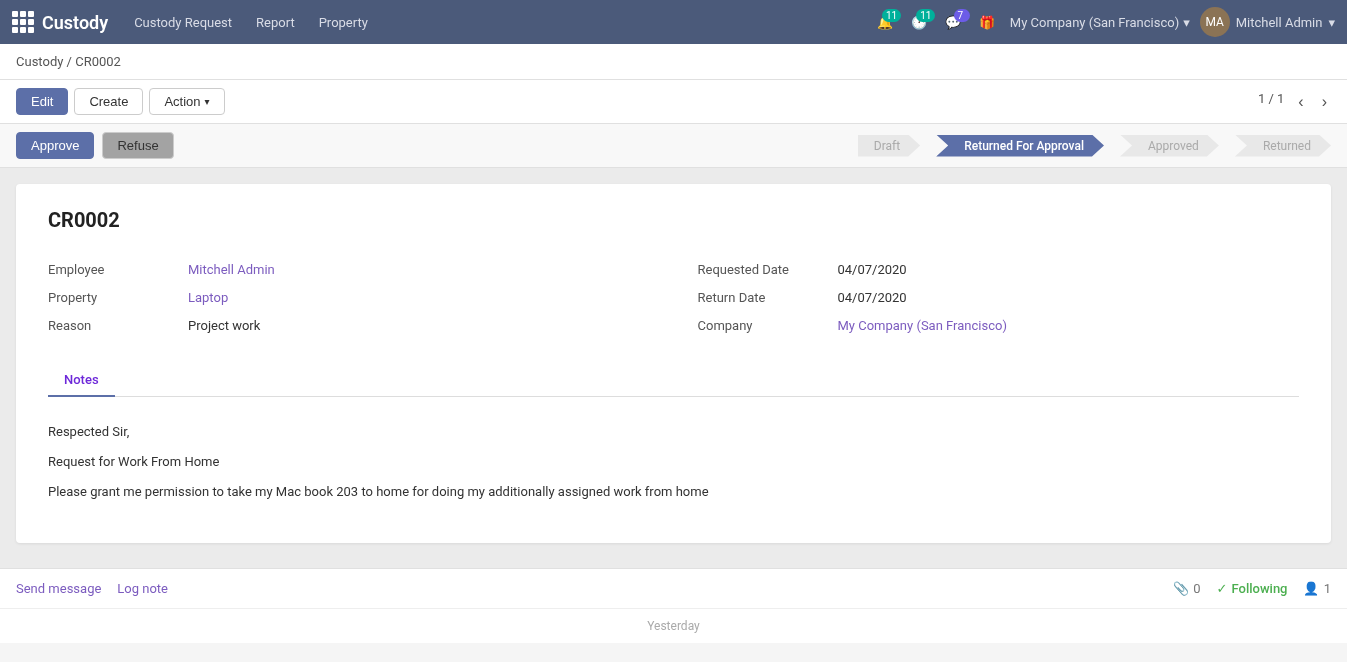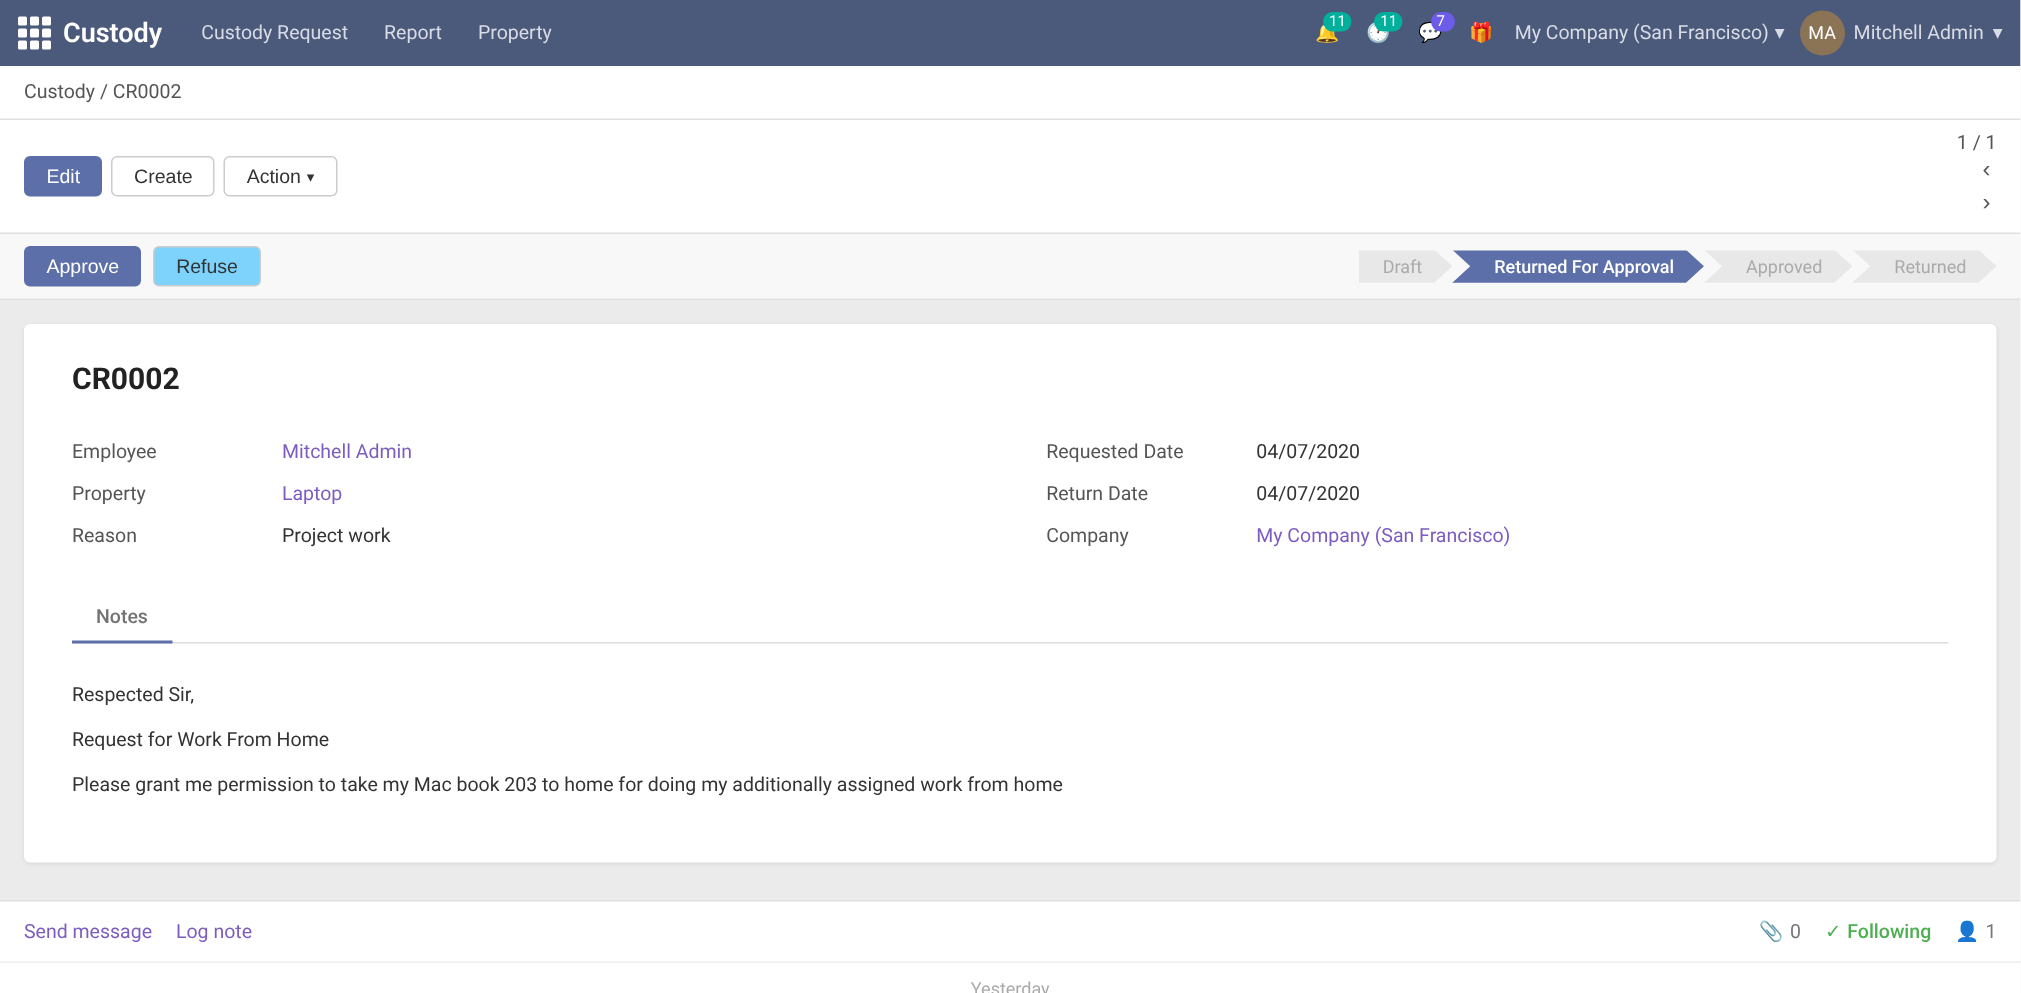"1 / 1" .toolbar-right { align-items: flex-end -> flex-start; flex-direction: column -> none; gap: 0 -> 10px }
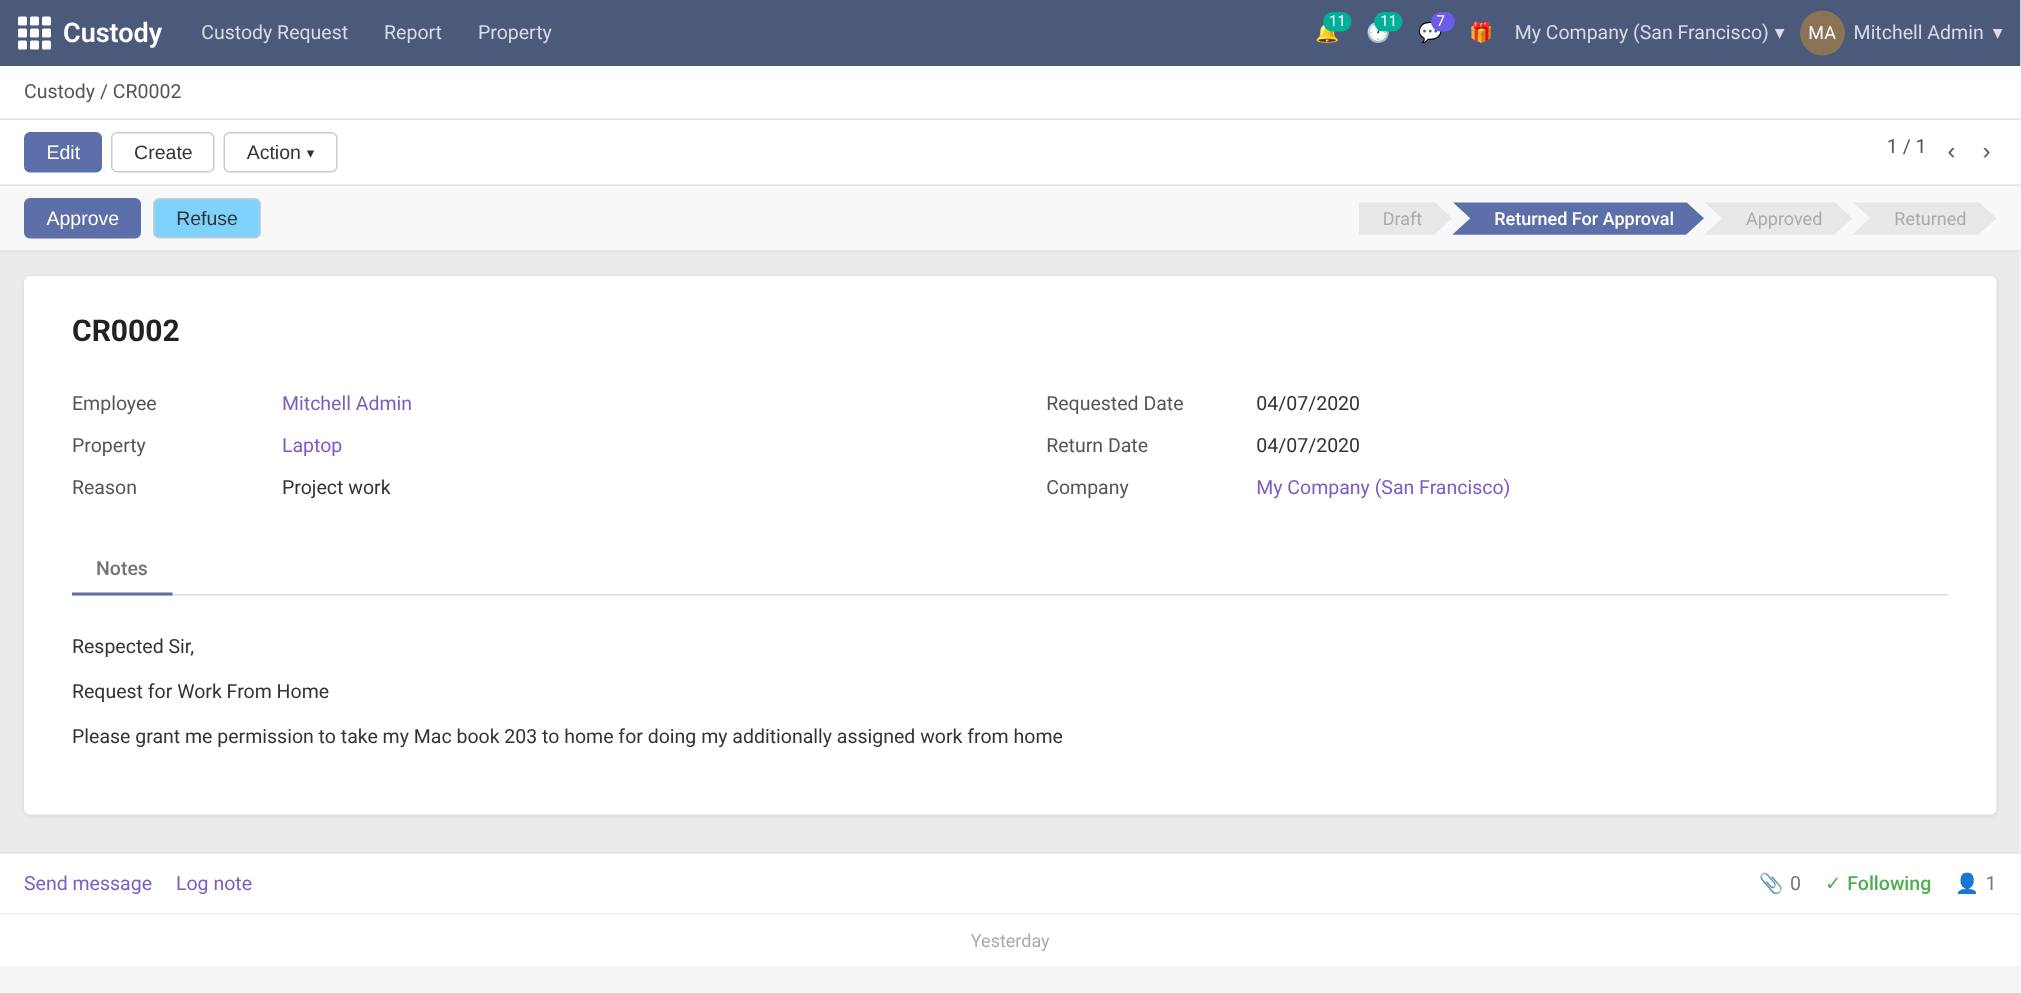"Refuse" .btn-refuse { background: #7dd3fc -> #a3a3a3 }
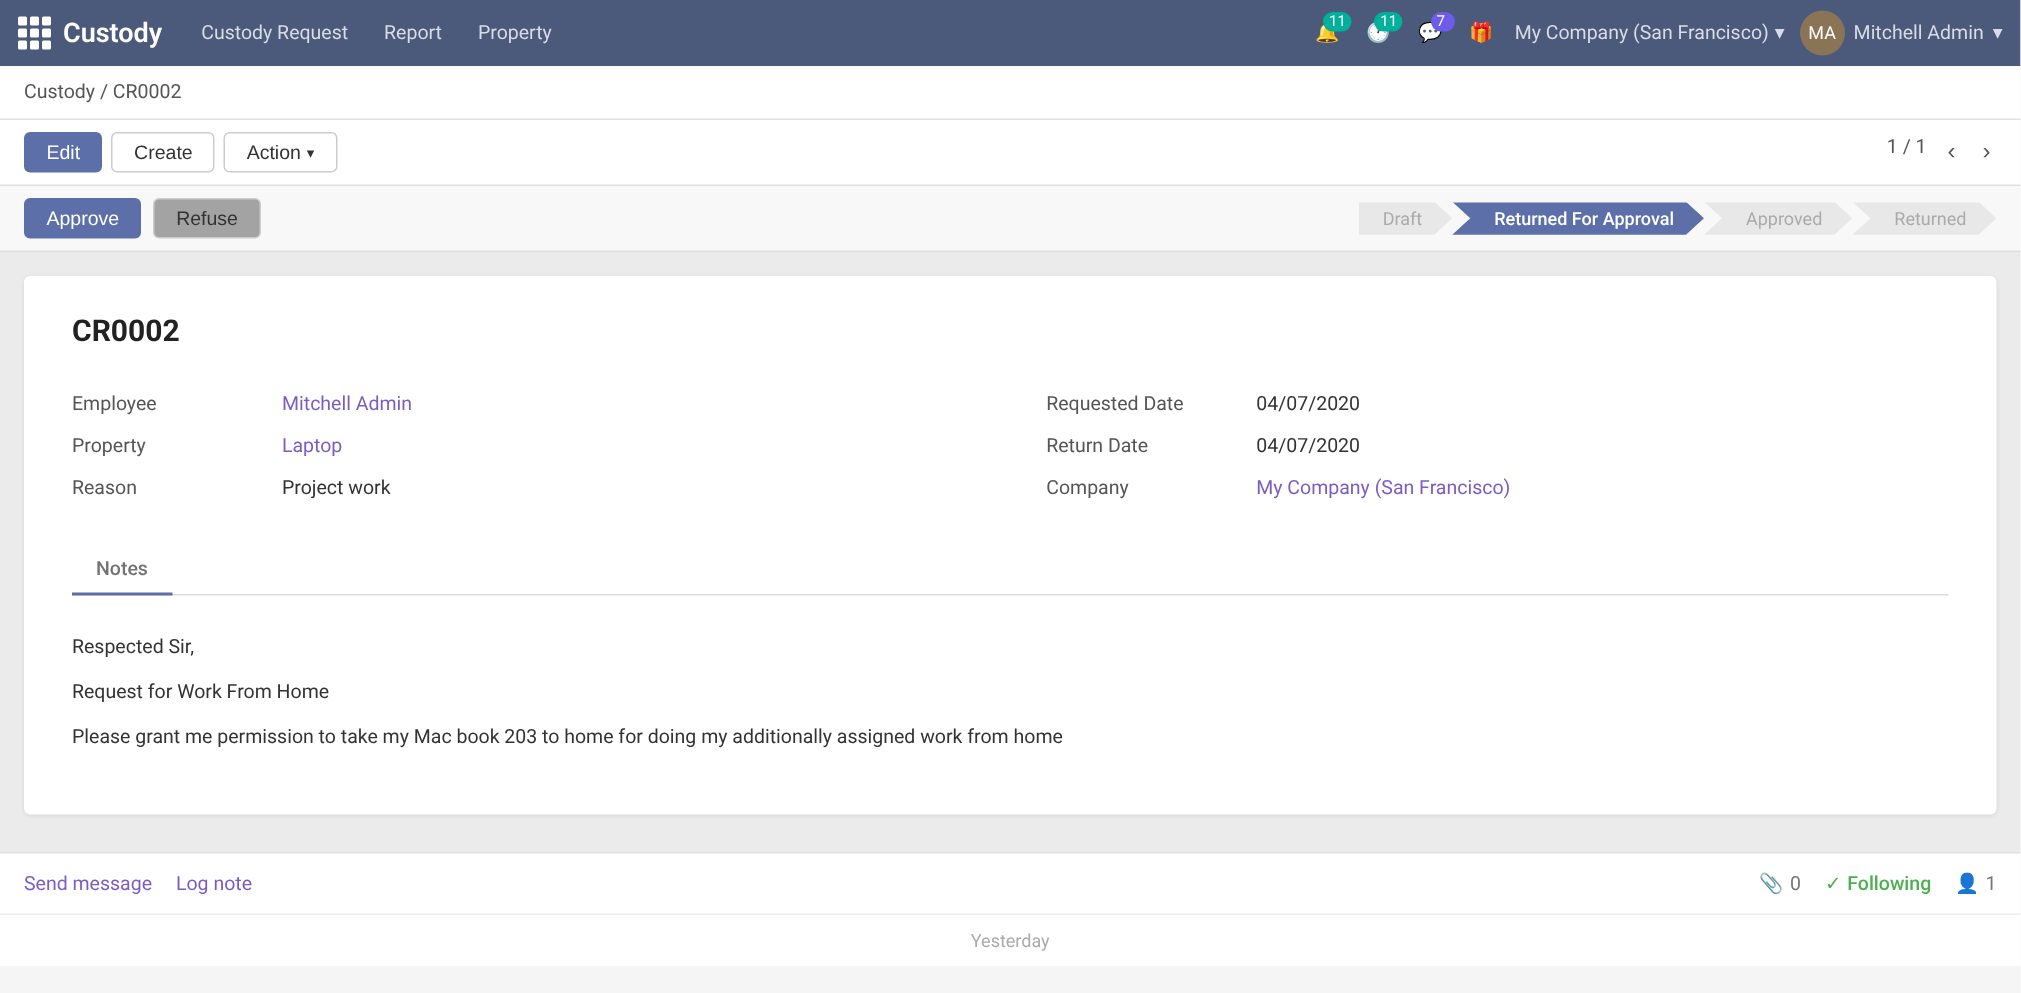"Draft" .status-bar { gap: 0 -> 16px }
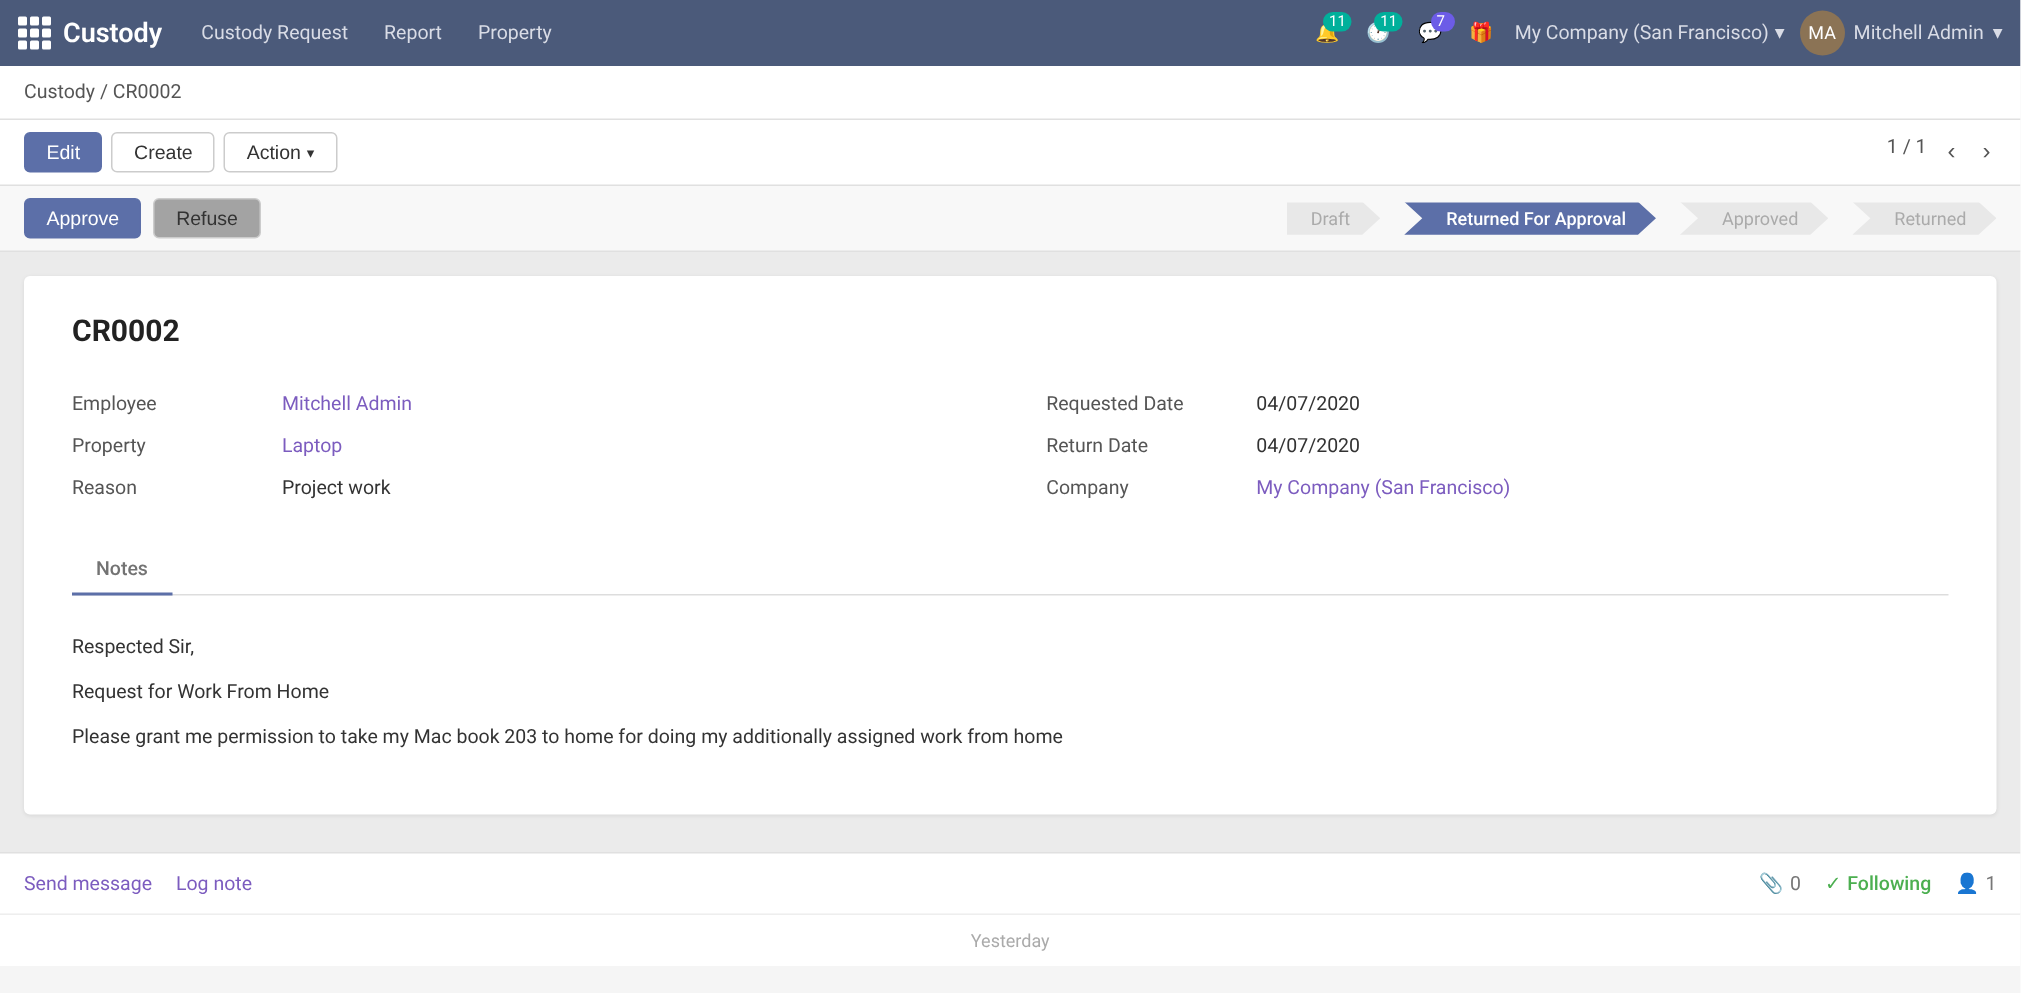"Notes" .tab.active { color: #737373 -> #6d28d9 }
